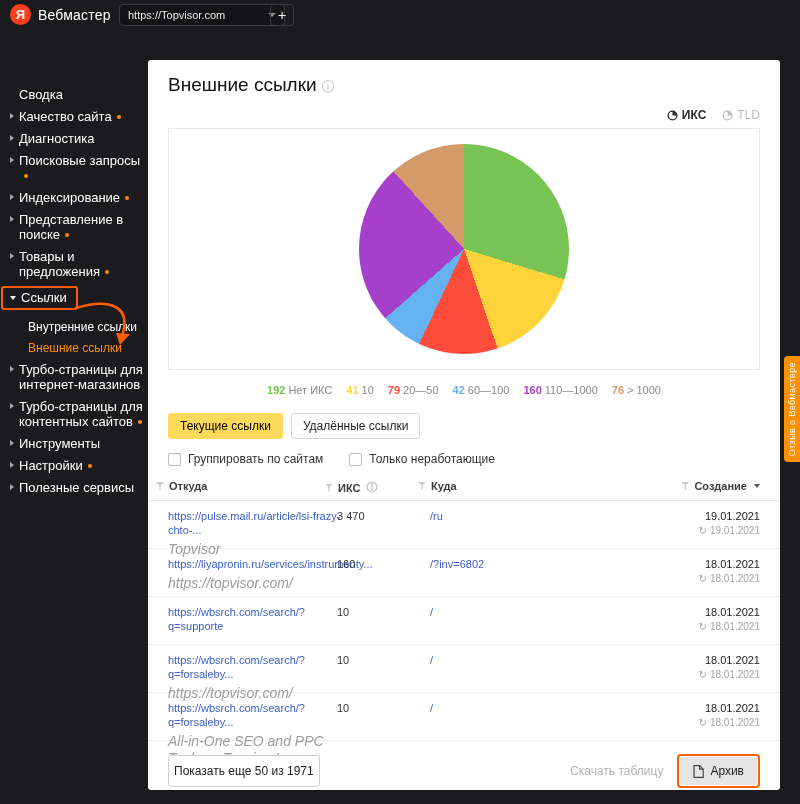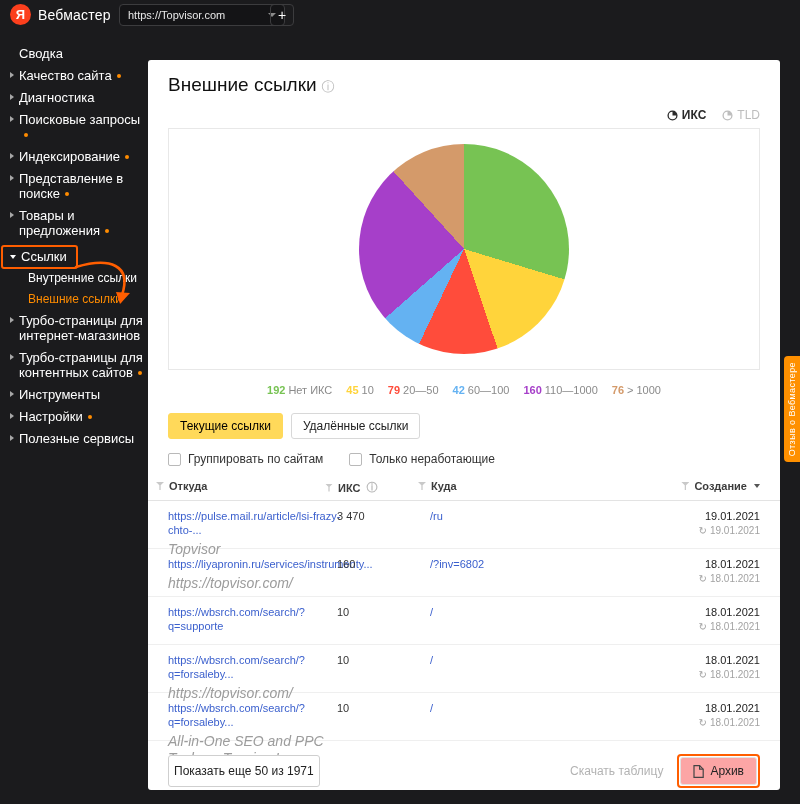"Сводка" .nav-item.noarrow { margin-top: none -> 41px }
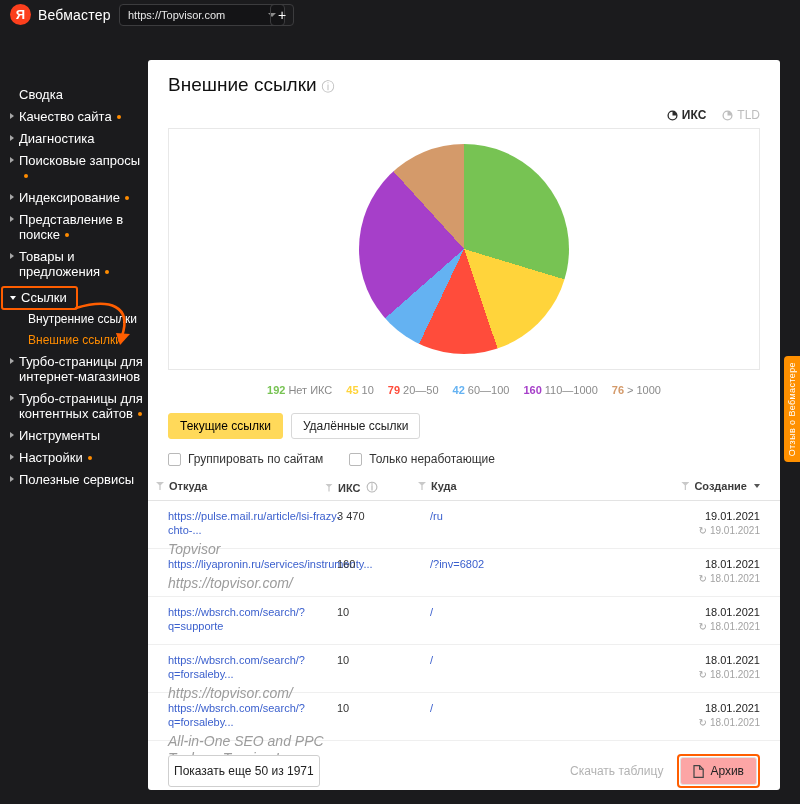"Ссылки" .links-row { margin-bottom: 2px -> 10px }
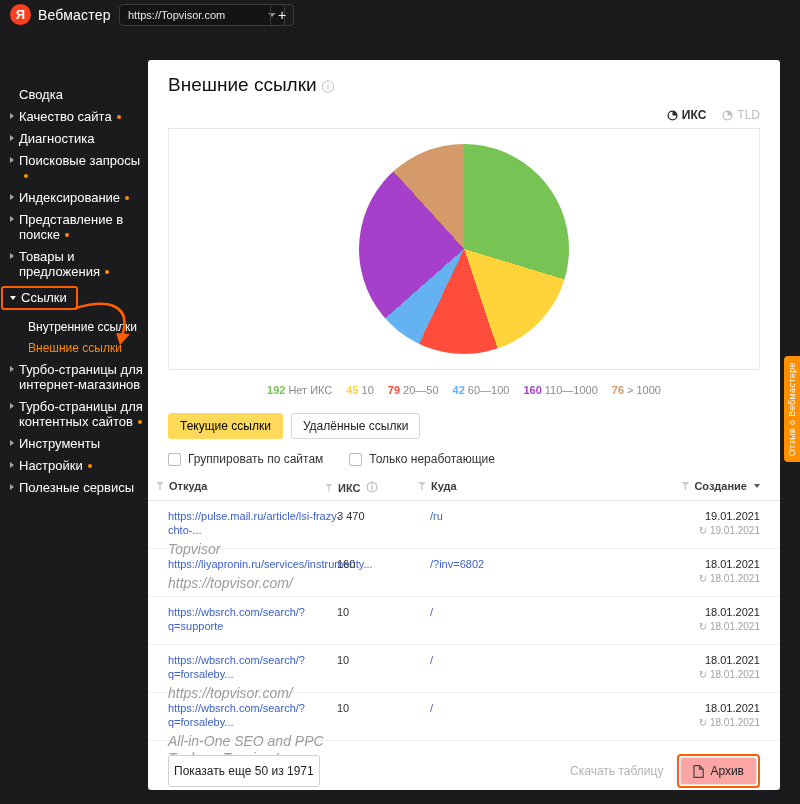"45" b { text: 45 -> 41 }
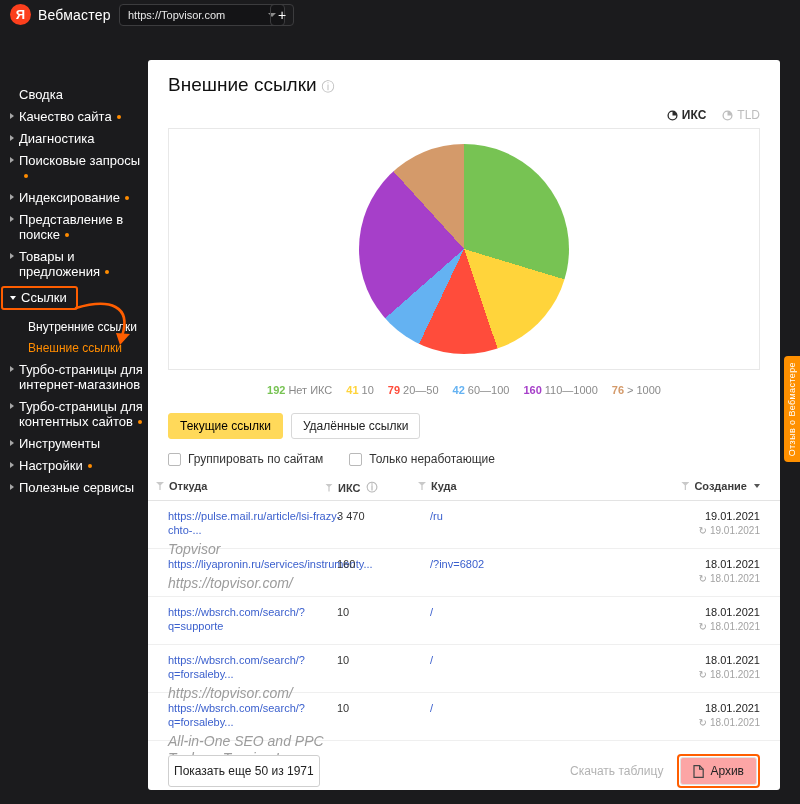"Архив" .archive-btn { background: #fca5a5 -> #e5e5e5 }
